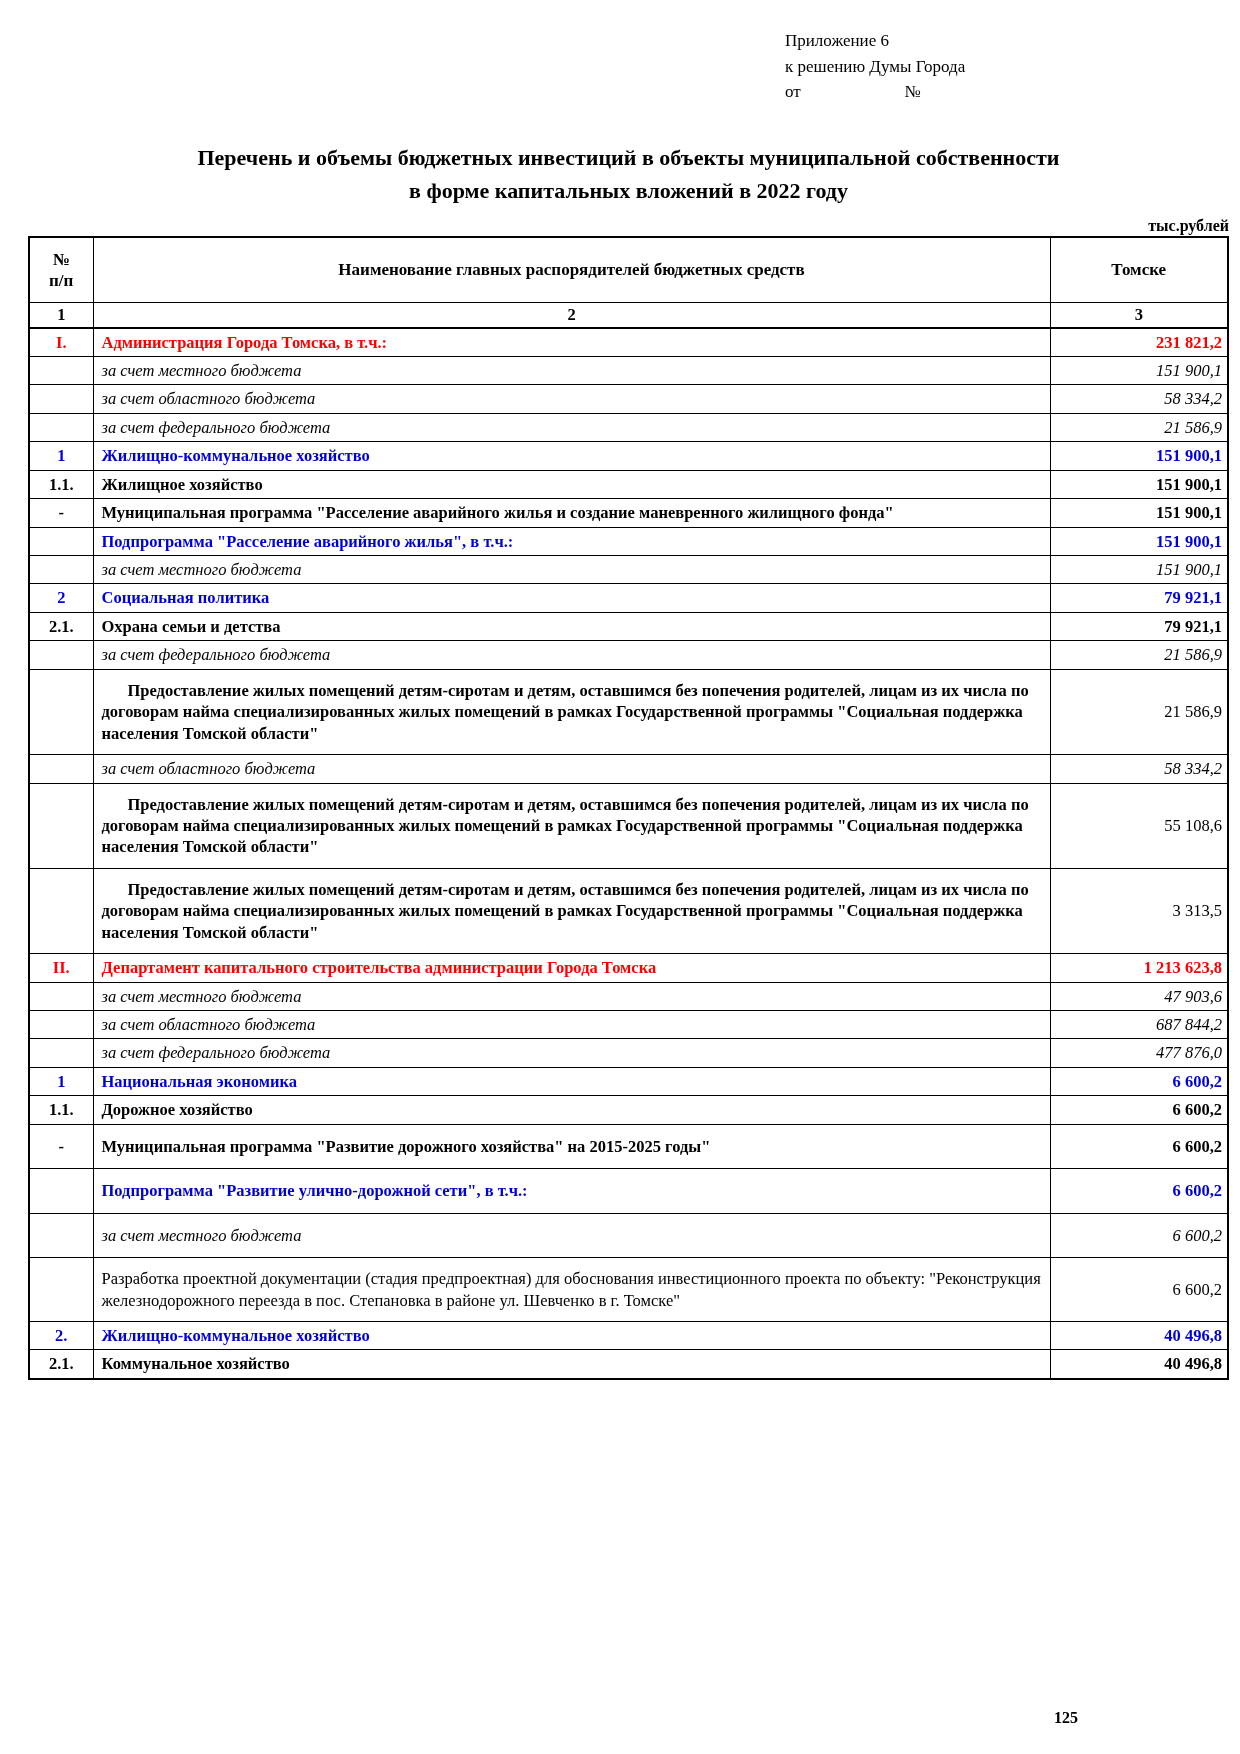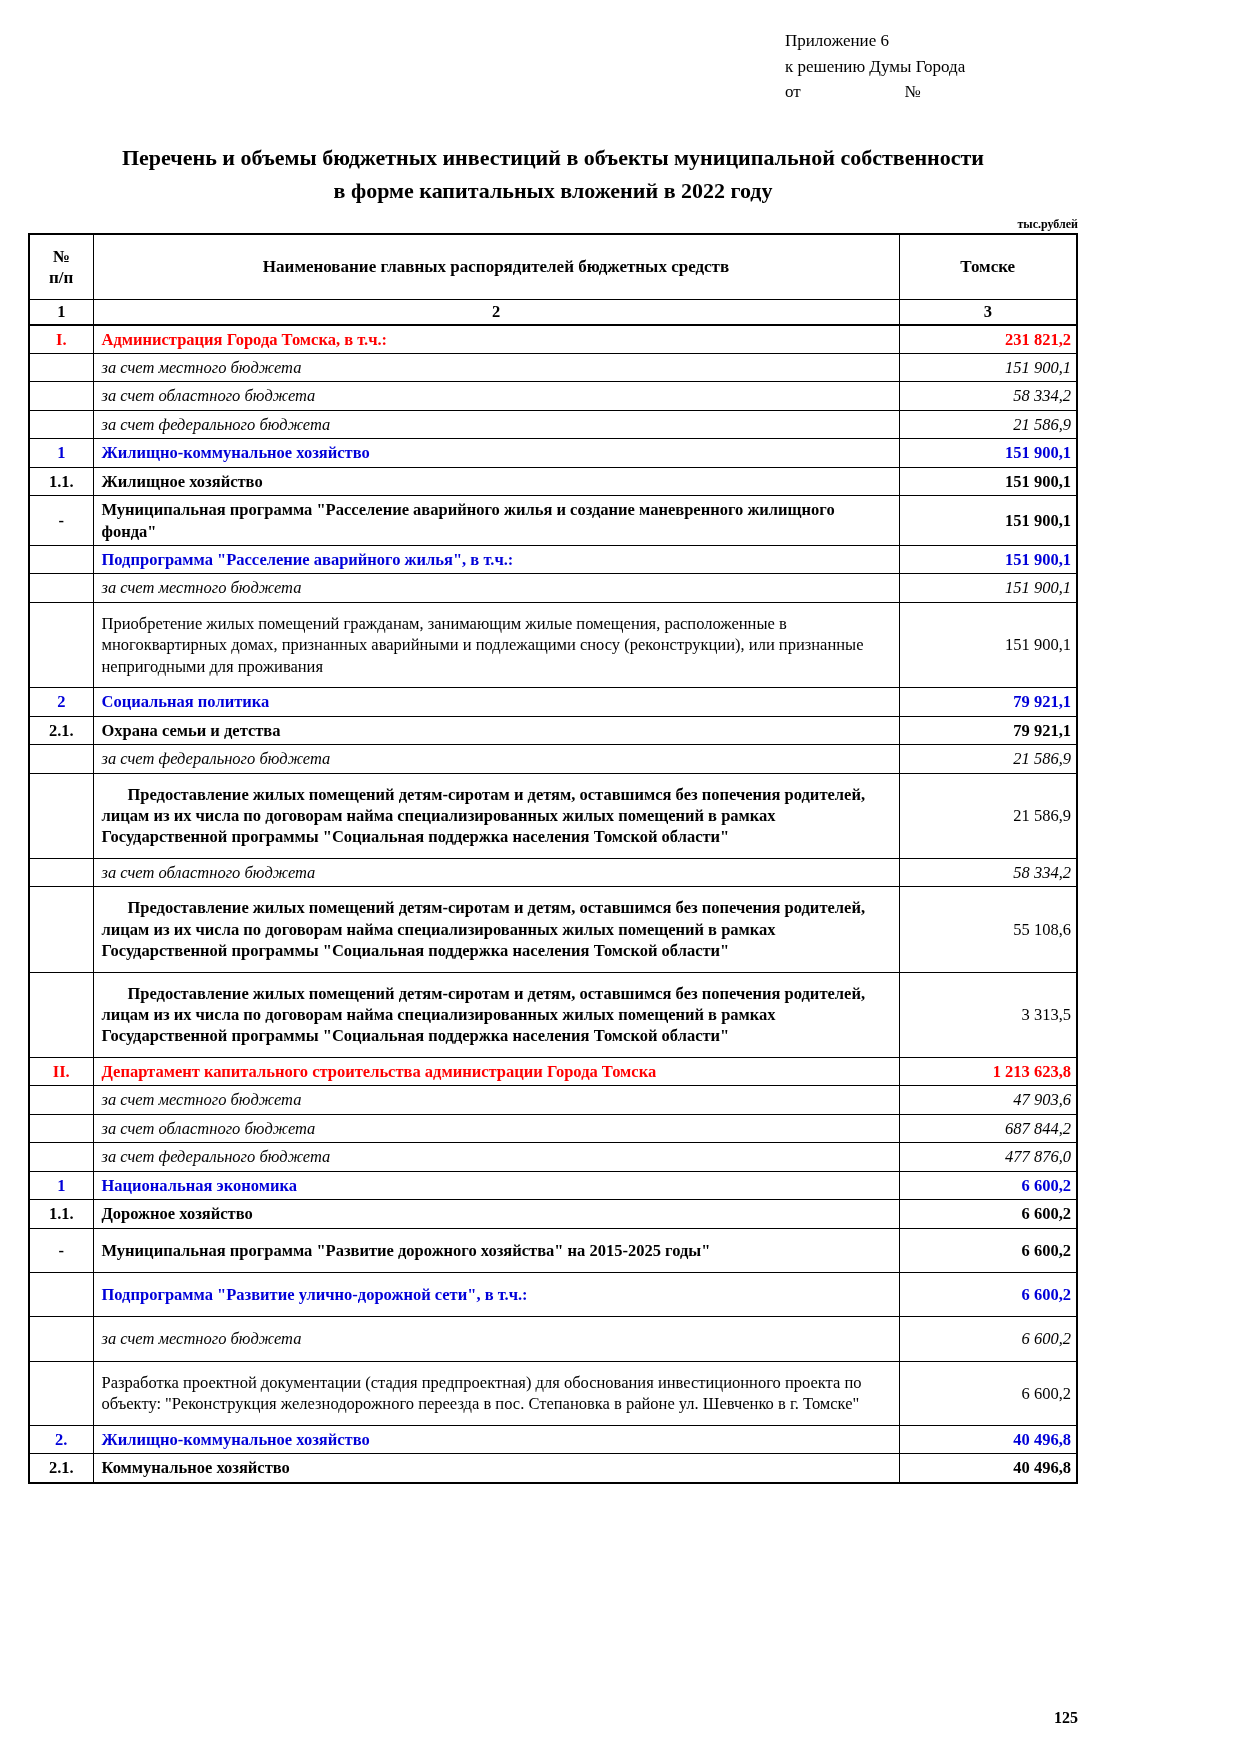"Приложение 6" .content { width: 1050px -> 1201px }
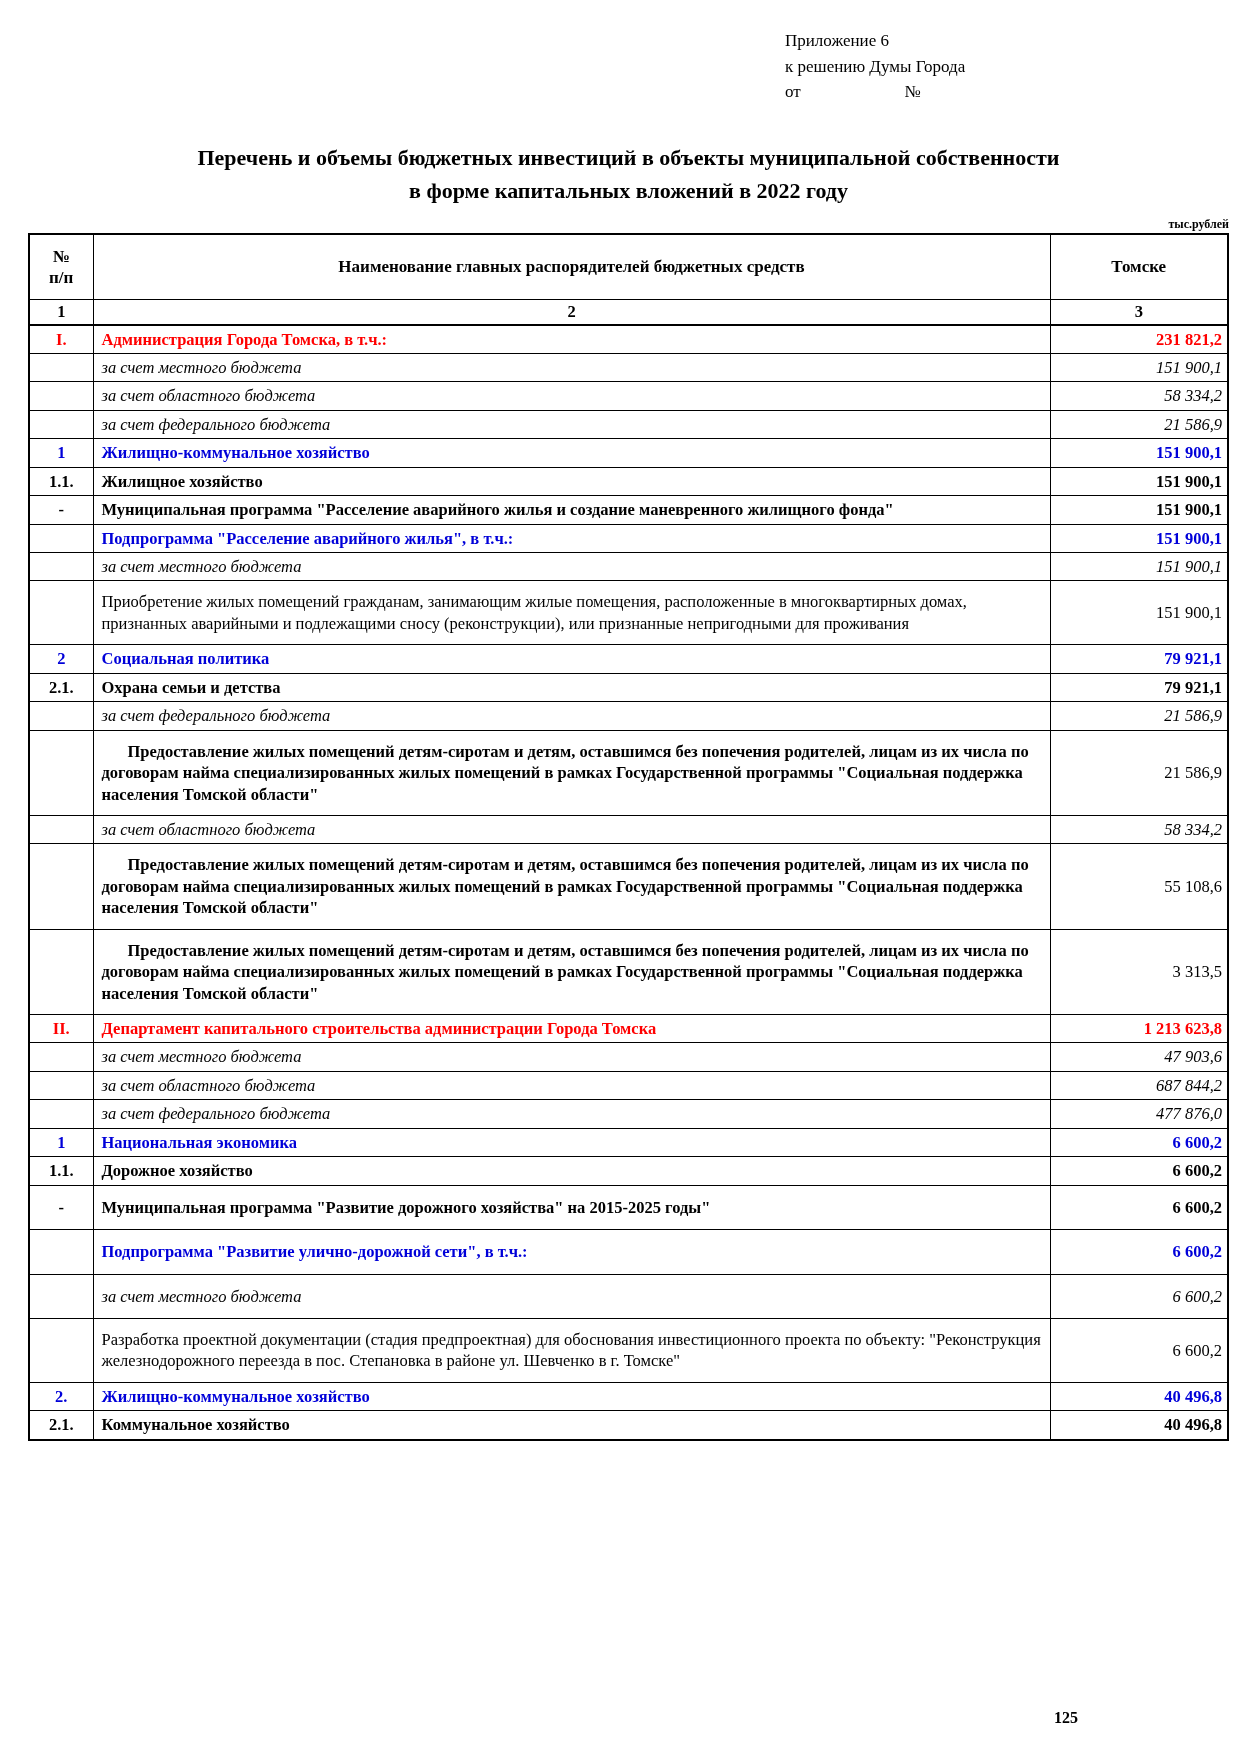"тыс.рублей" .units { font-size: 12px -> 16px }
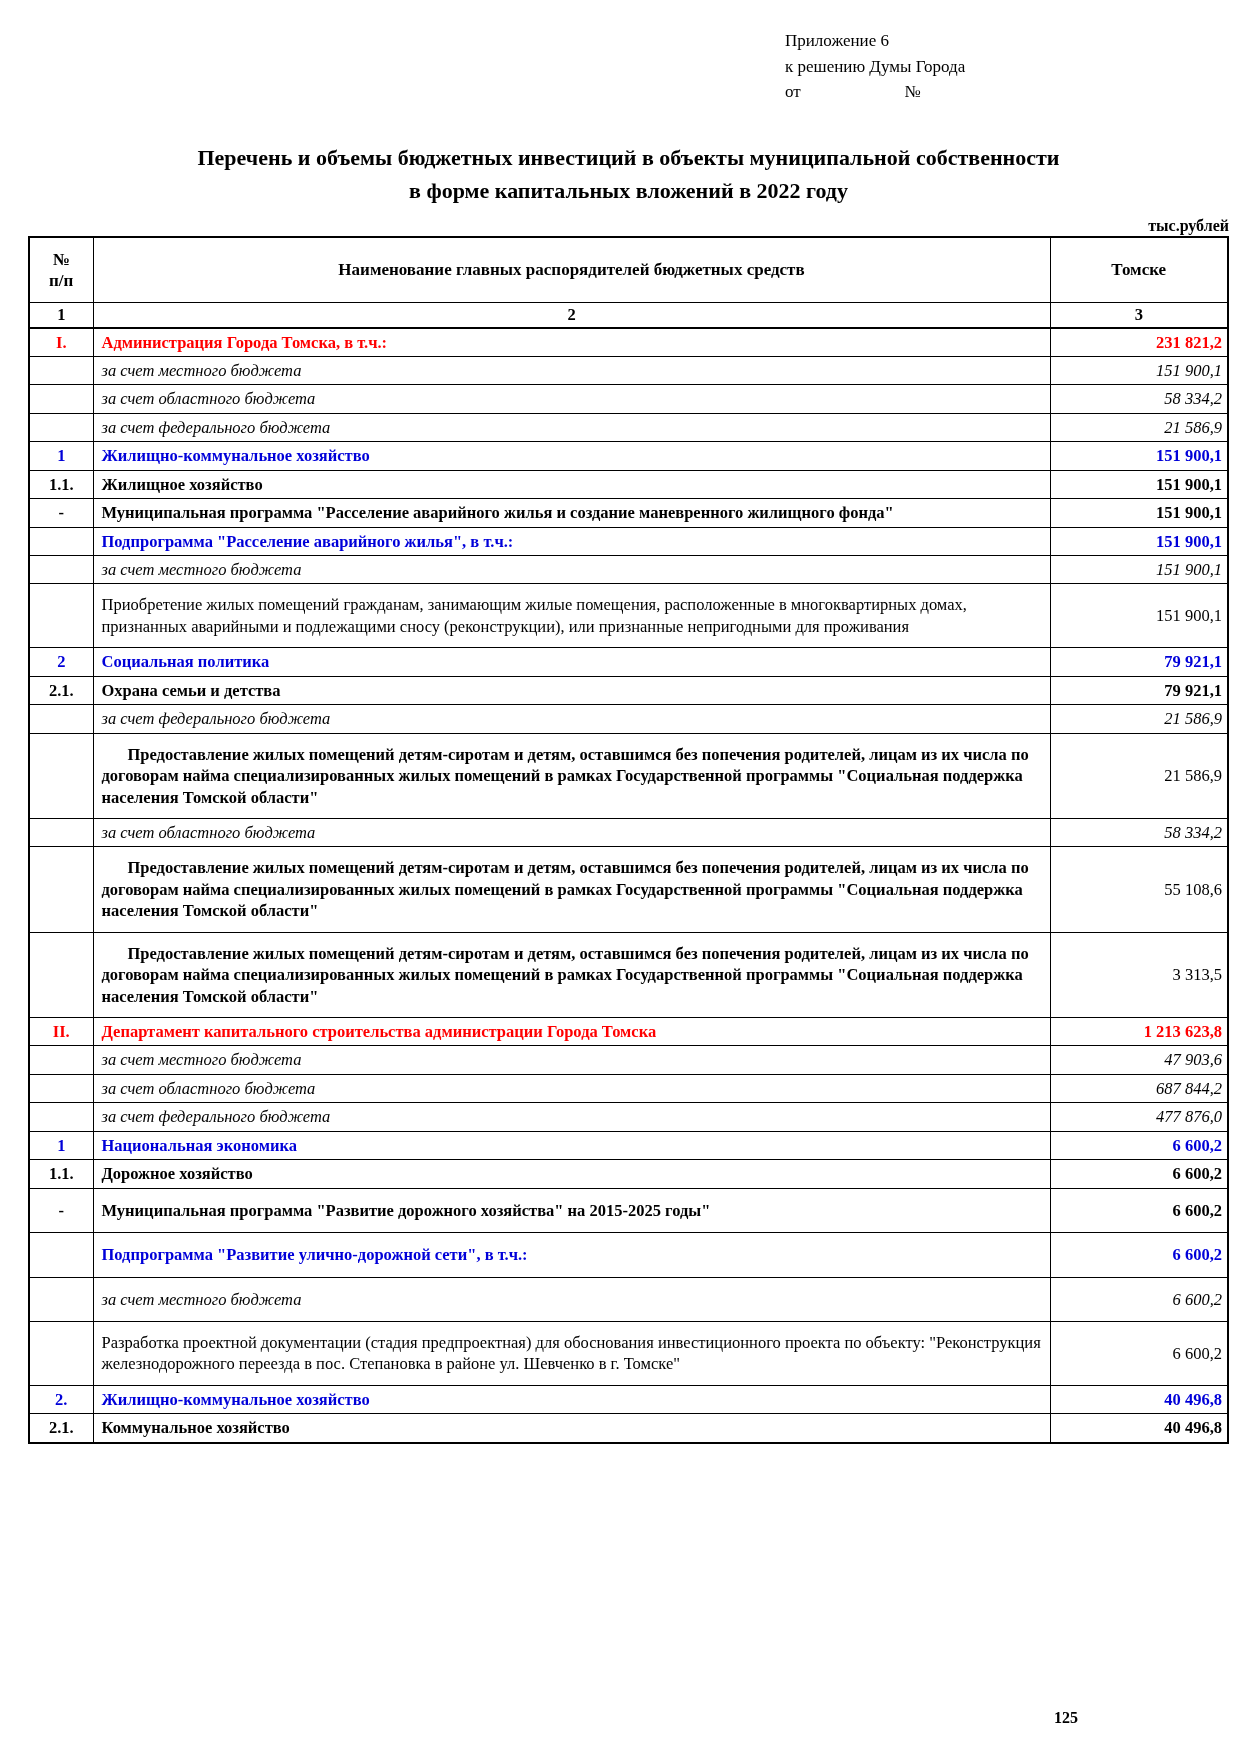"Приобретение жилых помещений гражданам," tr.row-normal { html: <tr> <td></td> <td>Приобретение жилых помещений гражданам, занимающим жилые помещения, расположенные в многоквартирных домах, признанных аварийными и подлежащими сносу (реконструкции), или признанные непригодными для проживания</td> <td>151 900,1</td> </tr> -> none }
